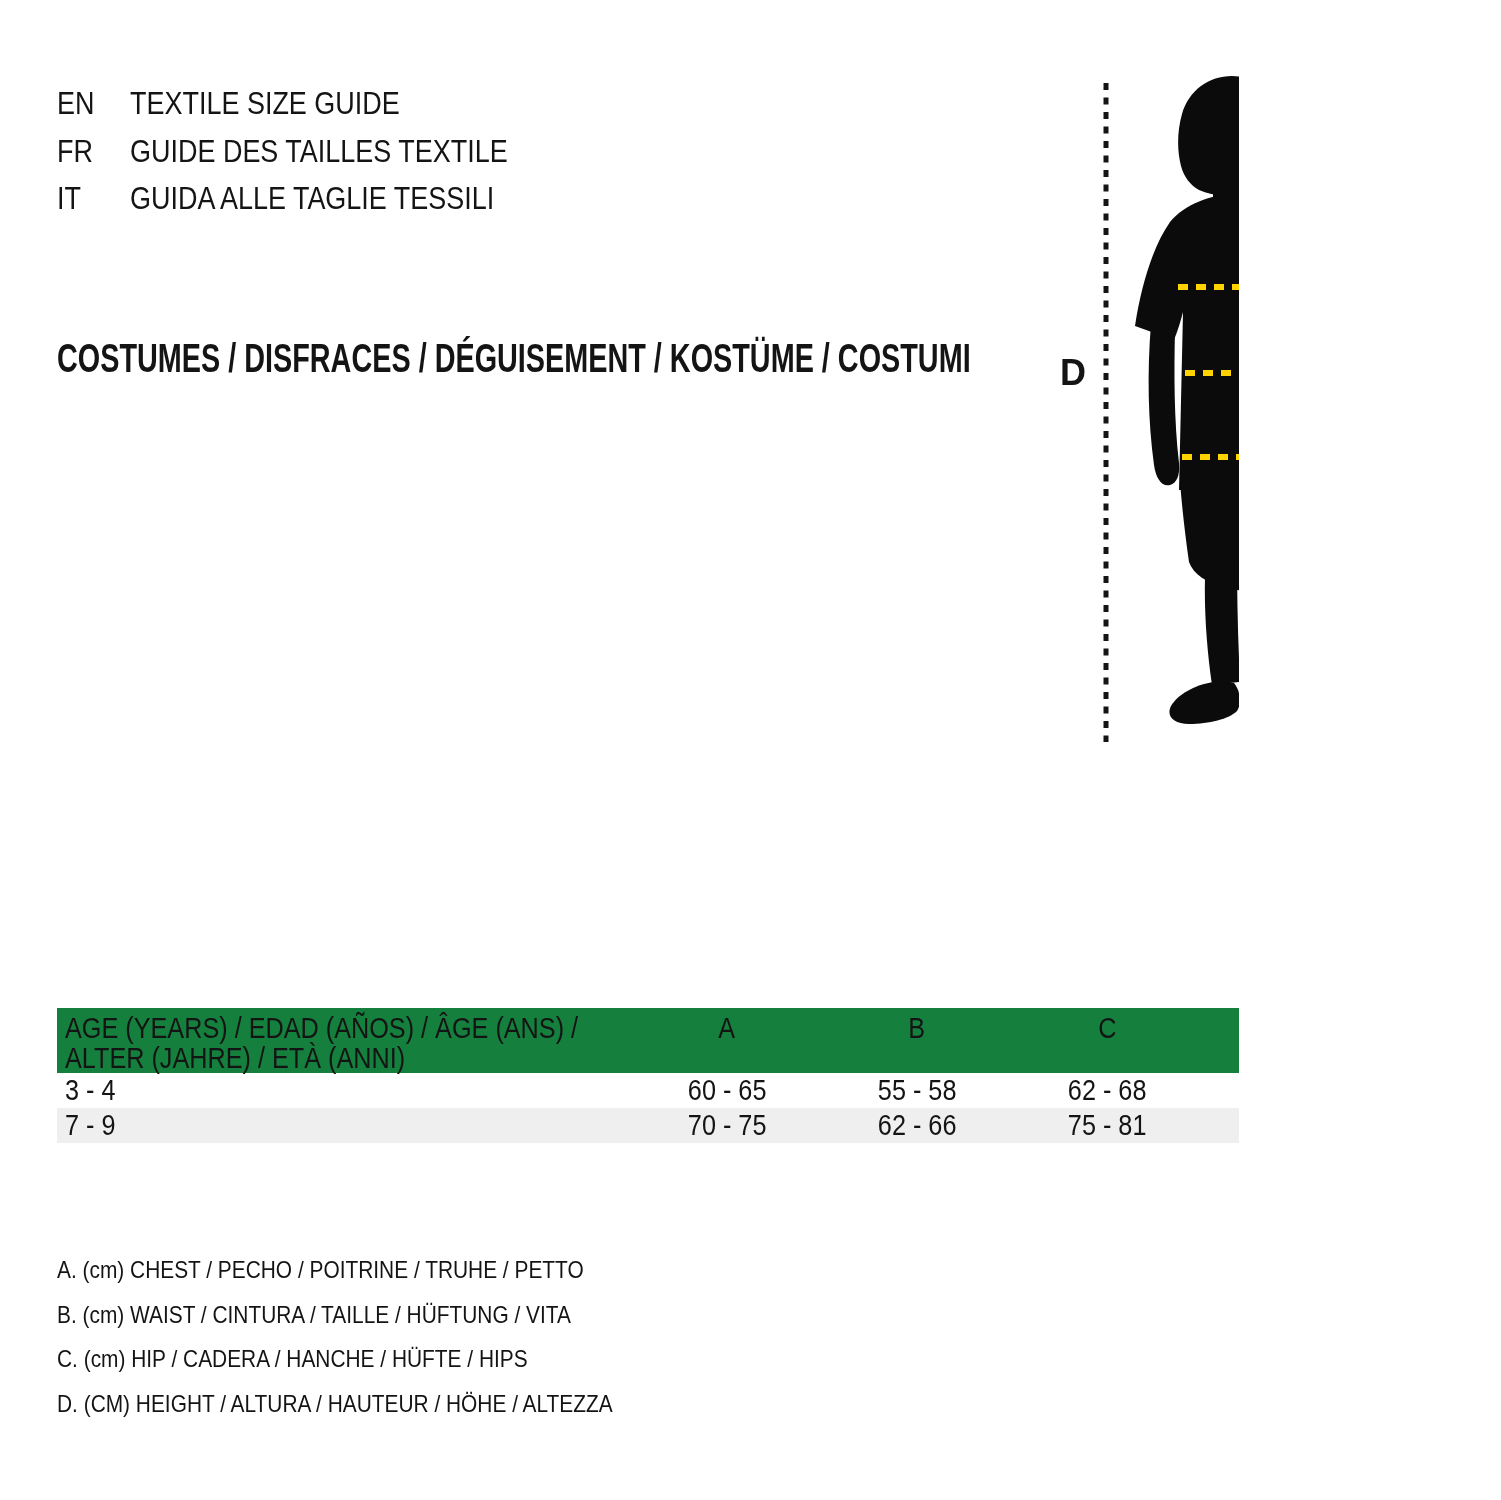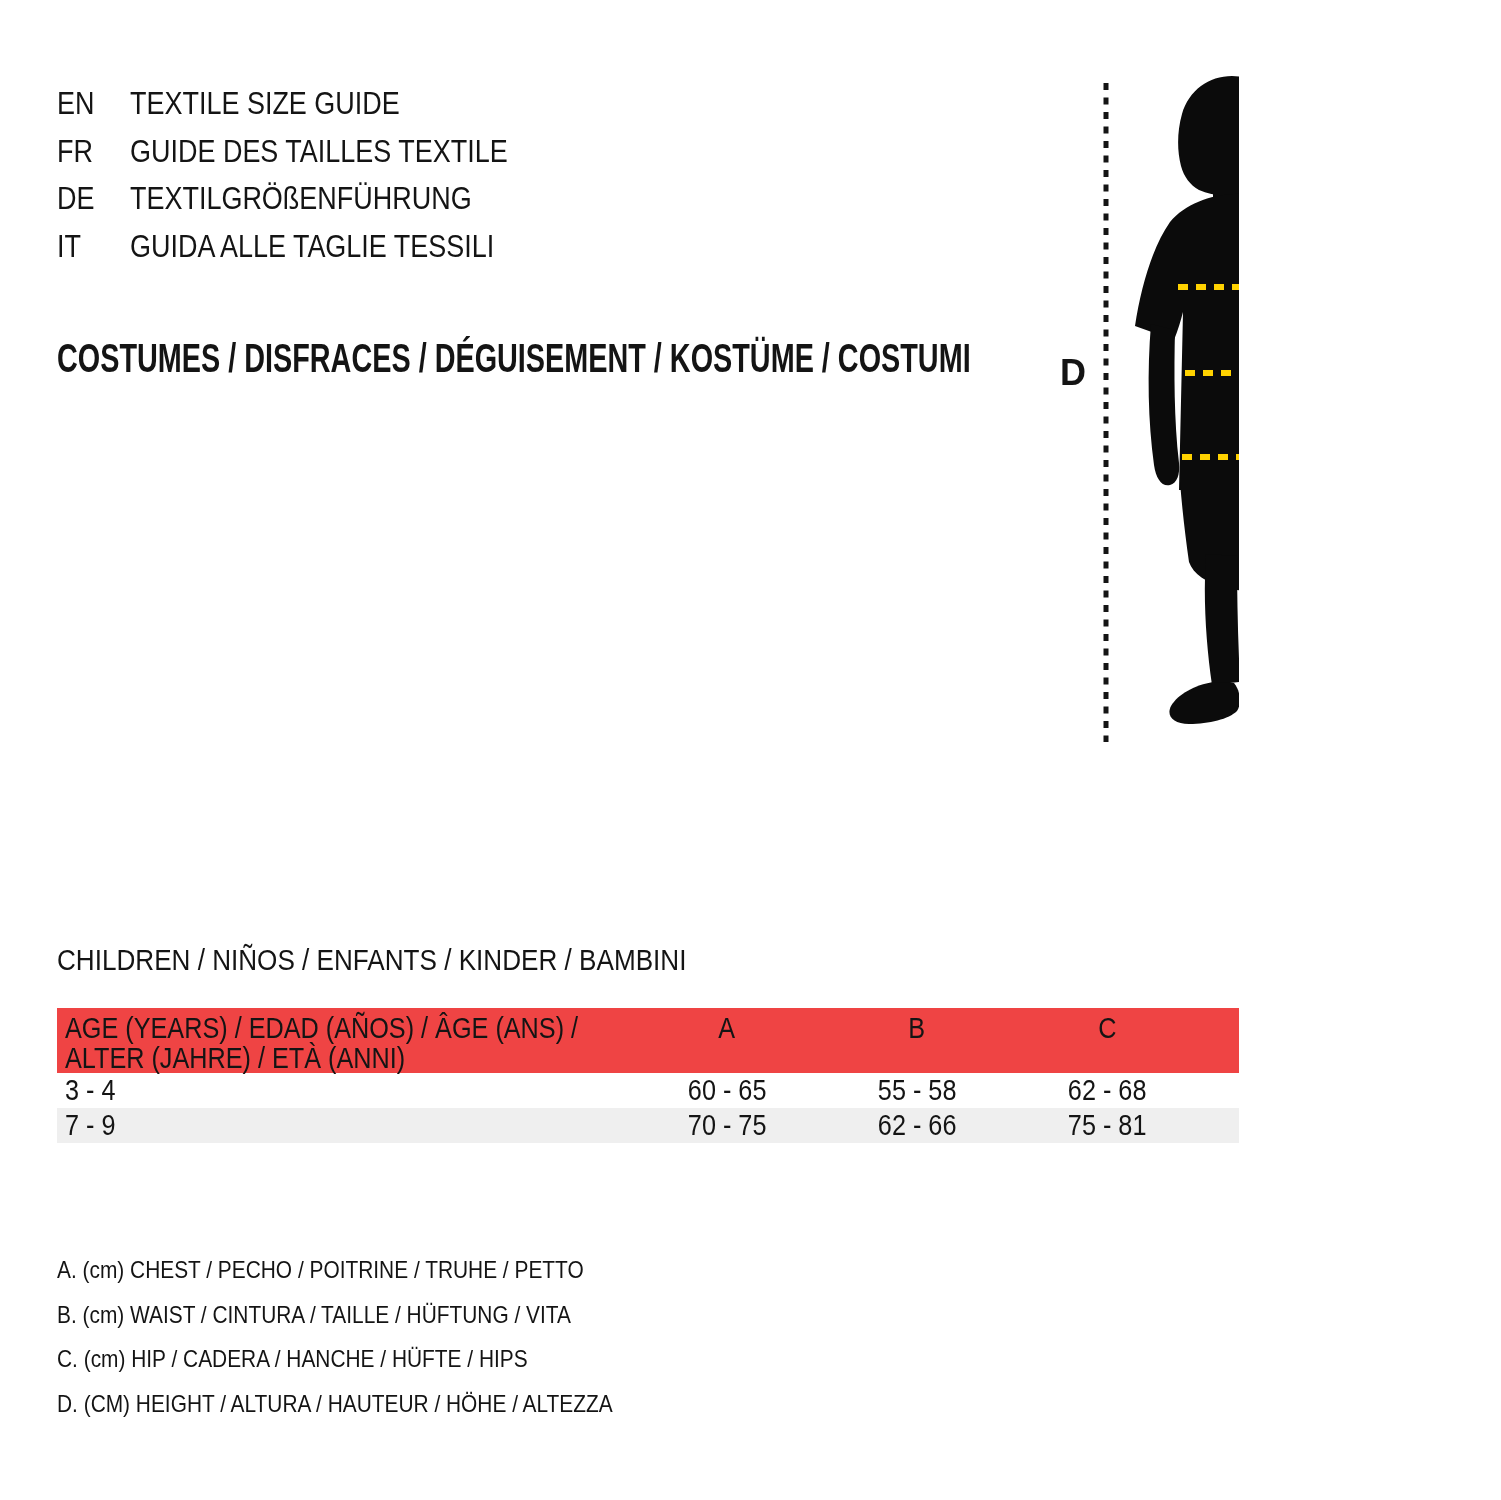"DE" div.lang-row { html: <div> <span><span>DE</span></span> <span>TEXTILGRÖßENFÜHRUNG</span> </div> -> none }
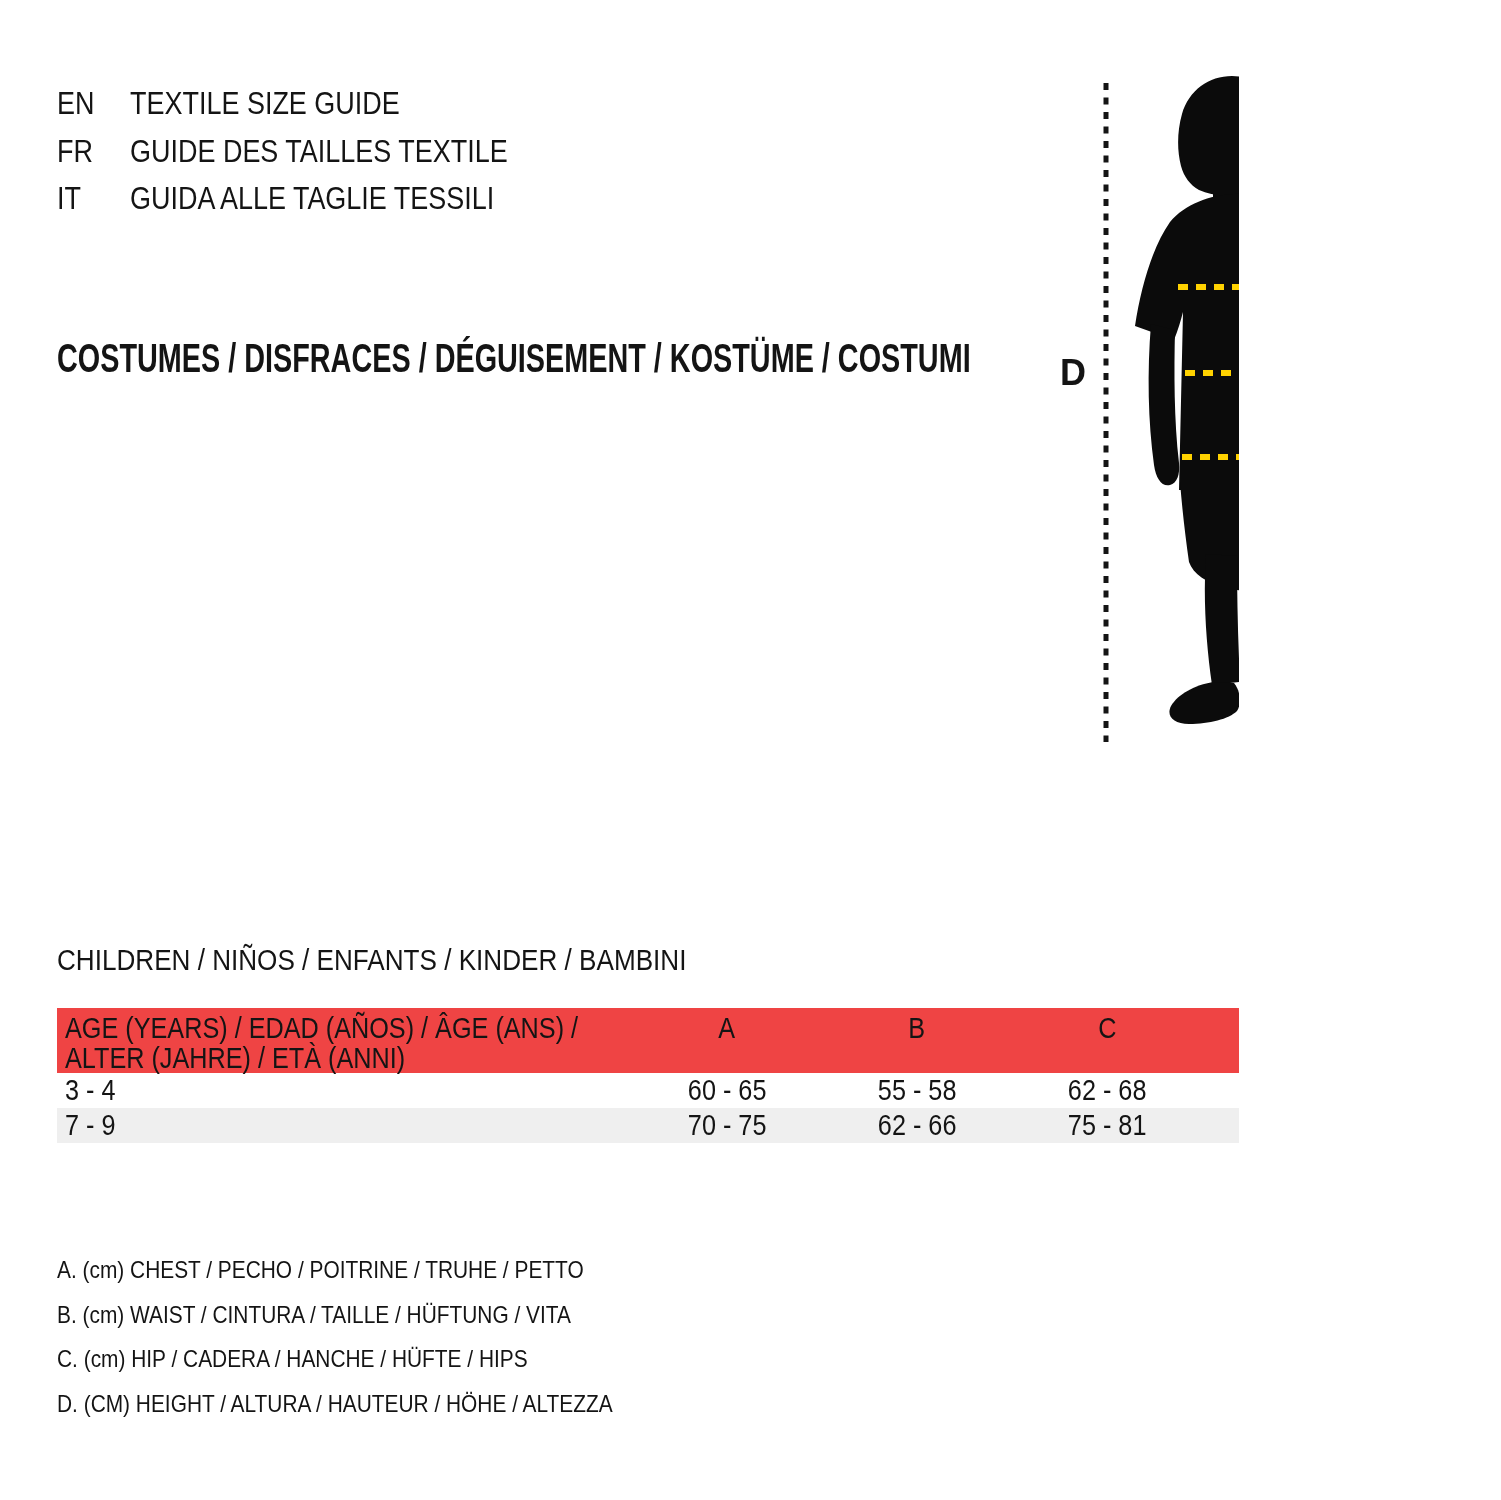"CHILDREN / NIÑOS / ENFANTS" div.section-title { html: <div> <span>CHILDREN / NIÑOS / ENFANTS / KINDER / BAMBINI</span> </div> -> none }
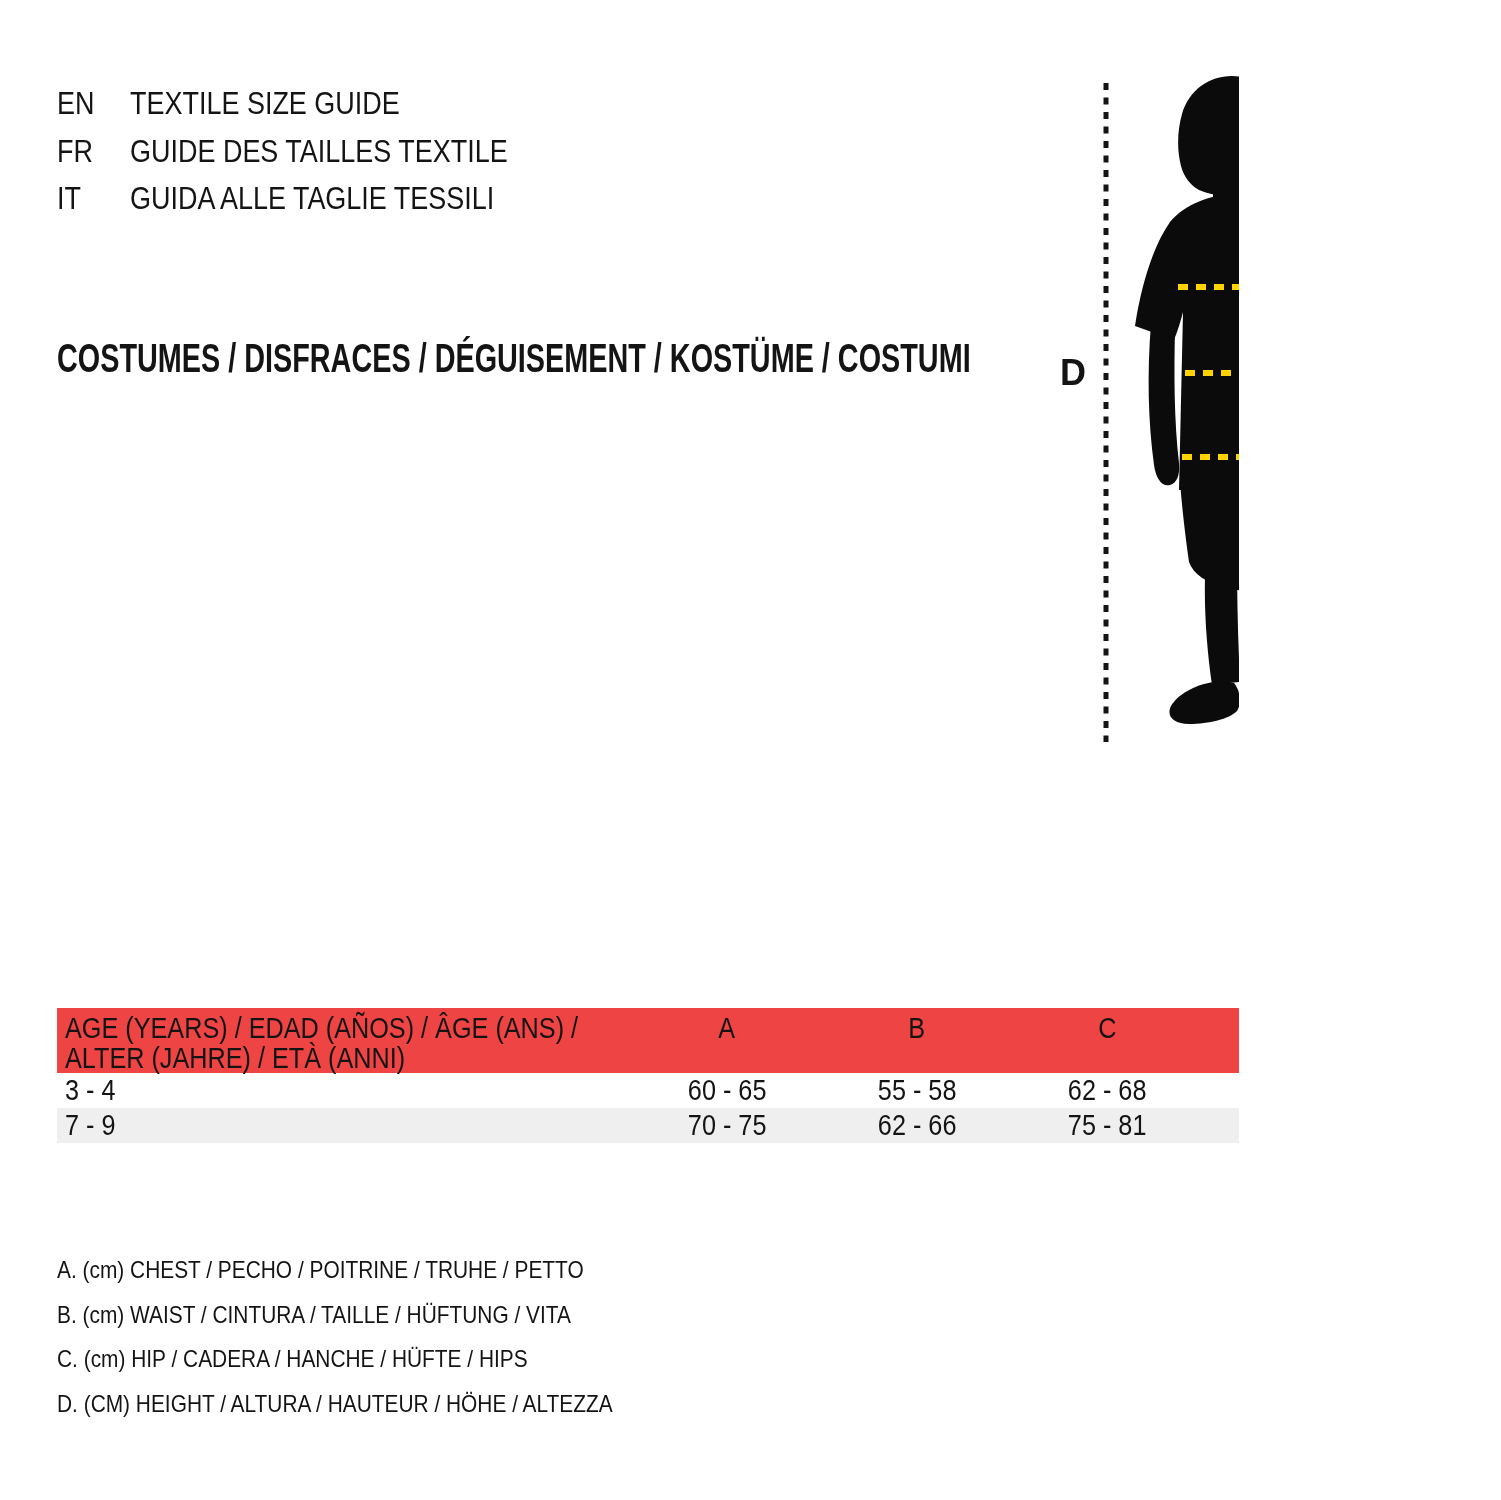"AGE (YEARS) / EDAD (AÑOS)" .size-table thead tr { background: #ef4444 -> #15803d }
